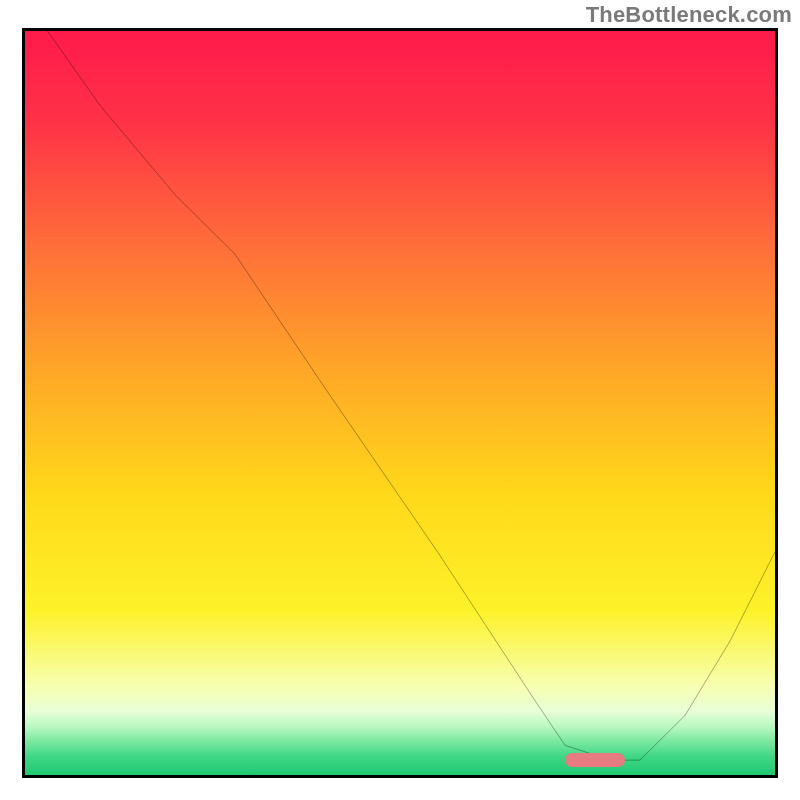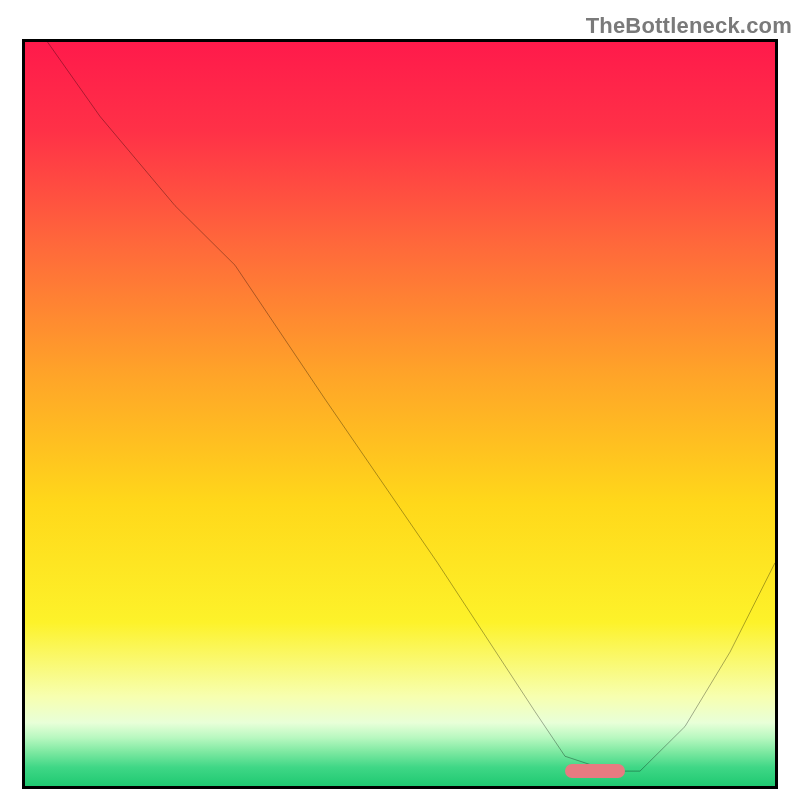"TheBottleneck.com" .container { margin-top: 11px -> none }
